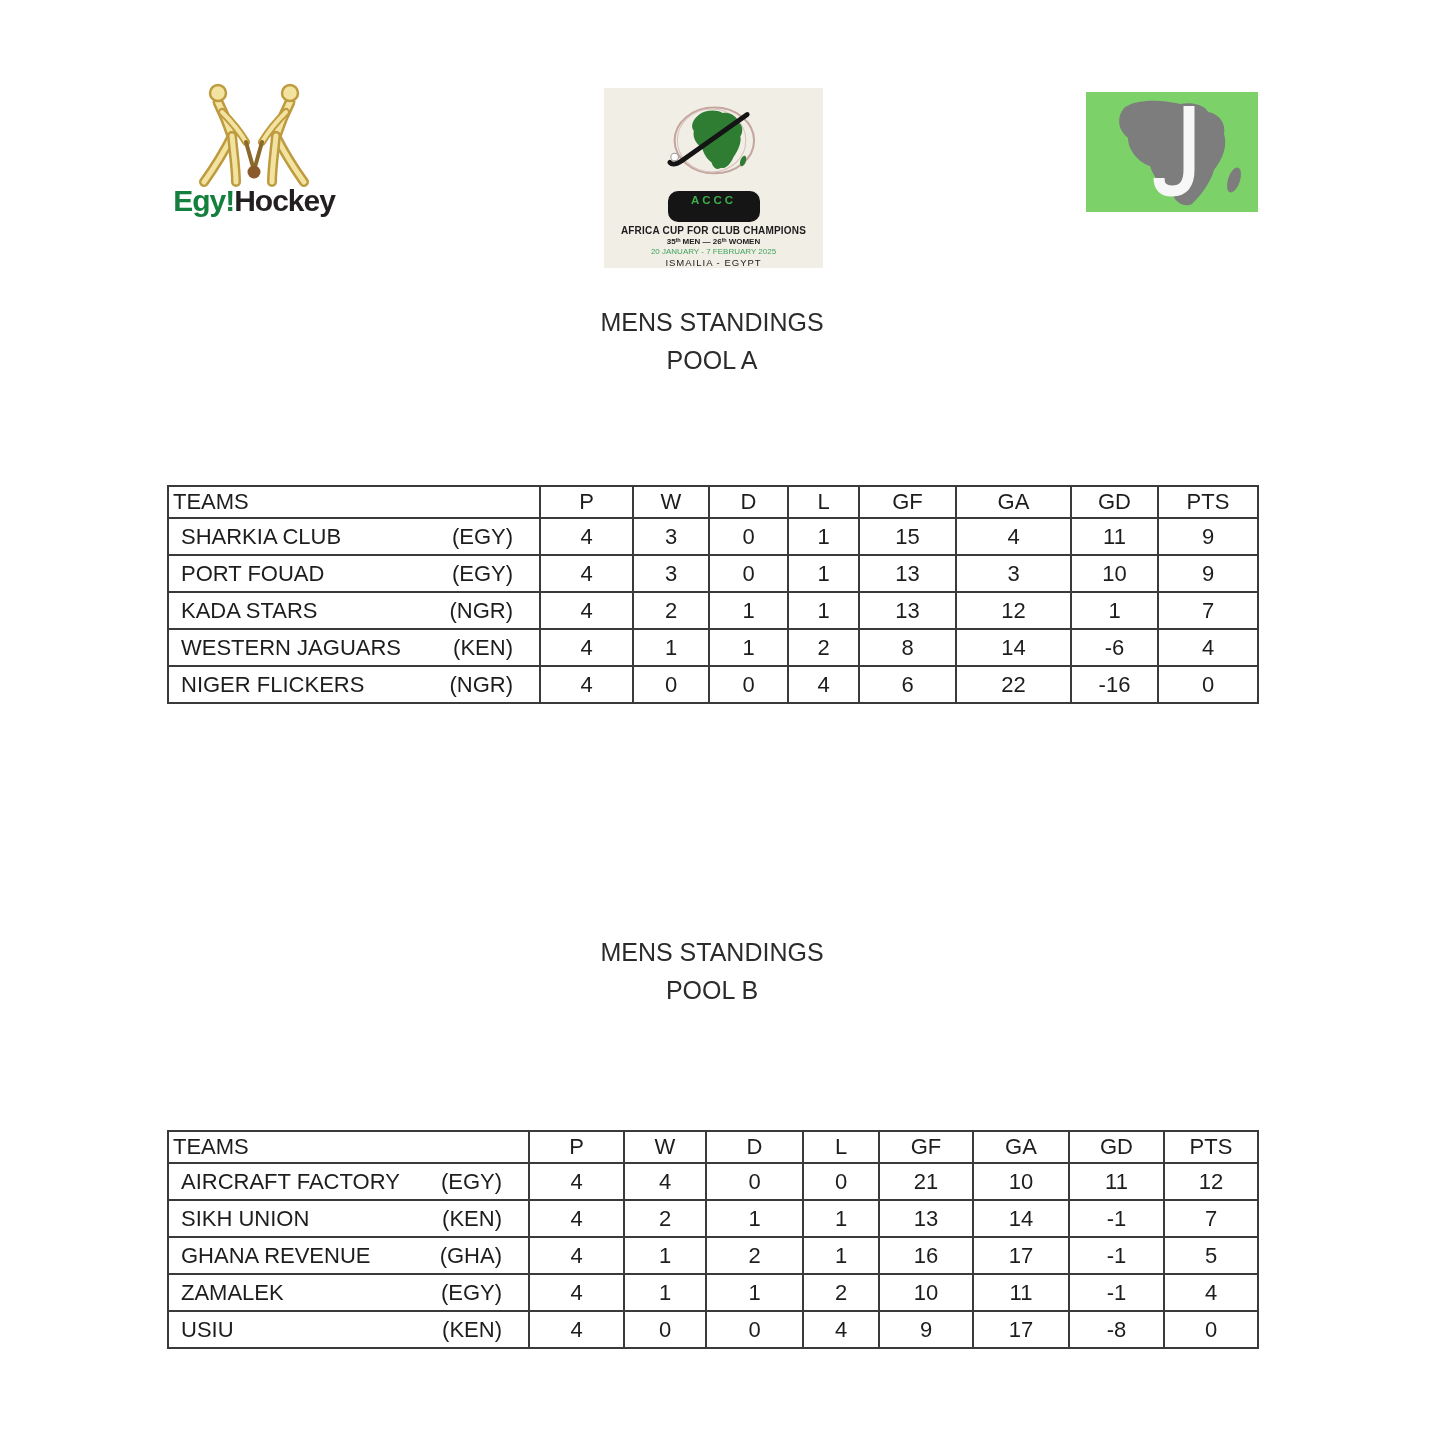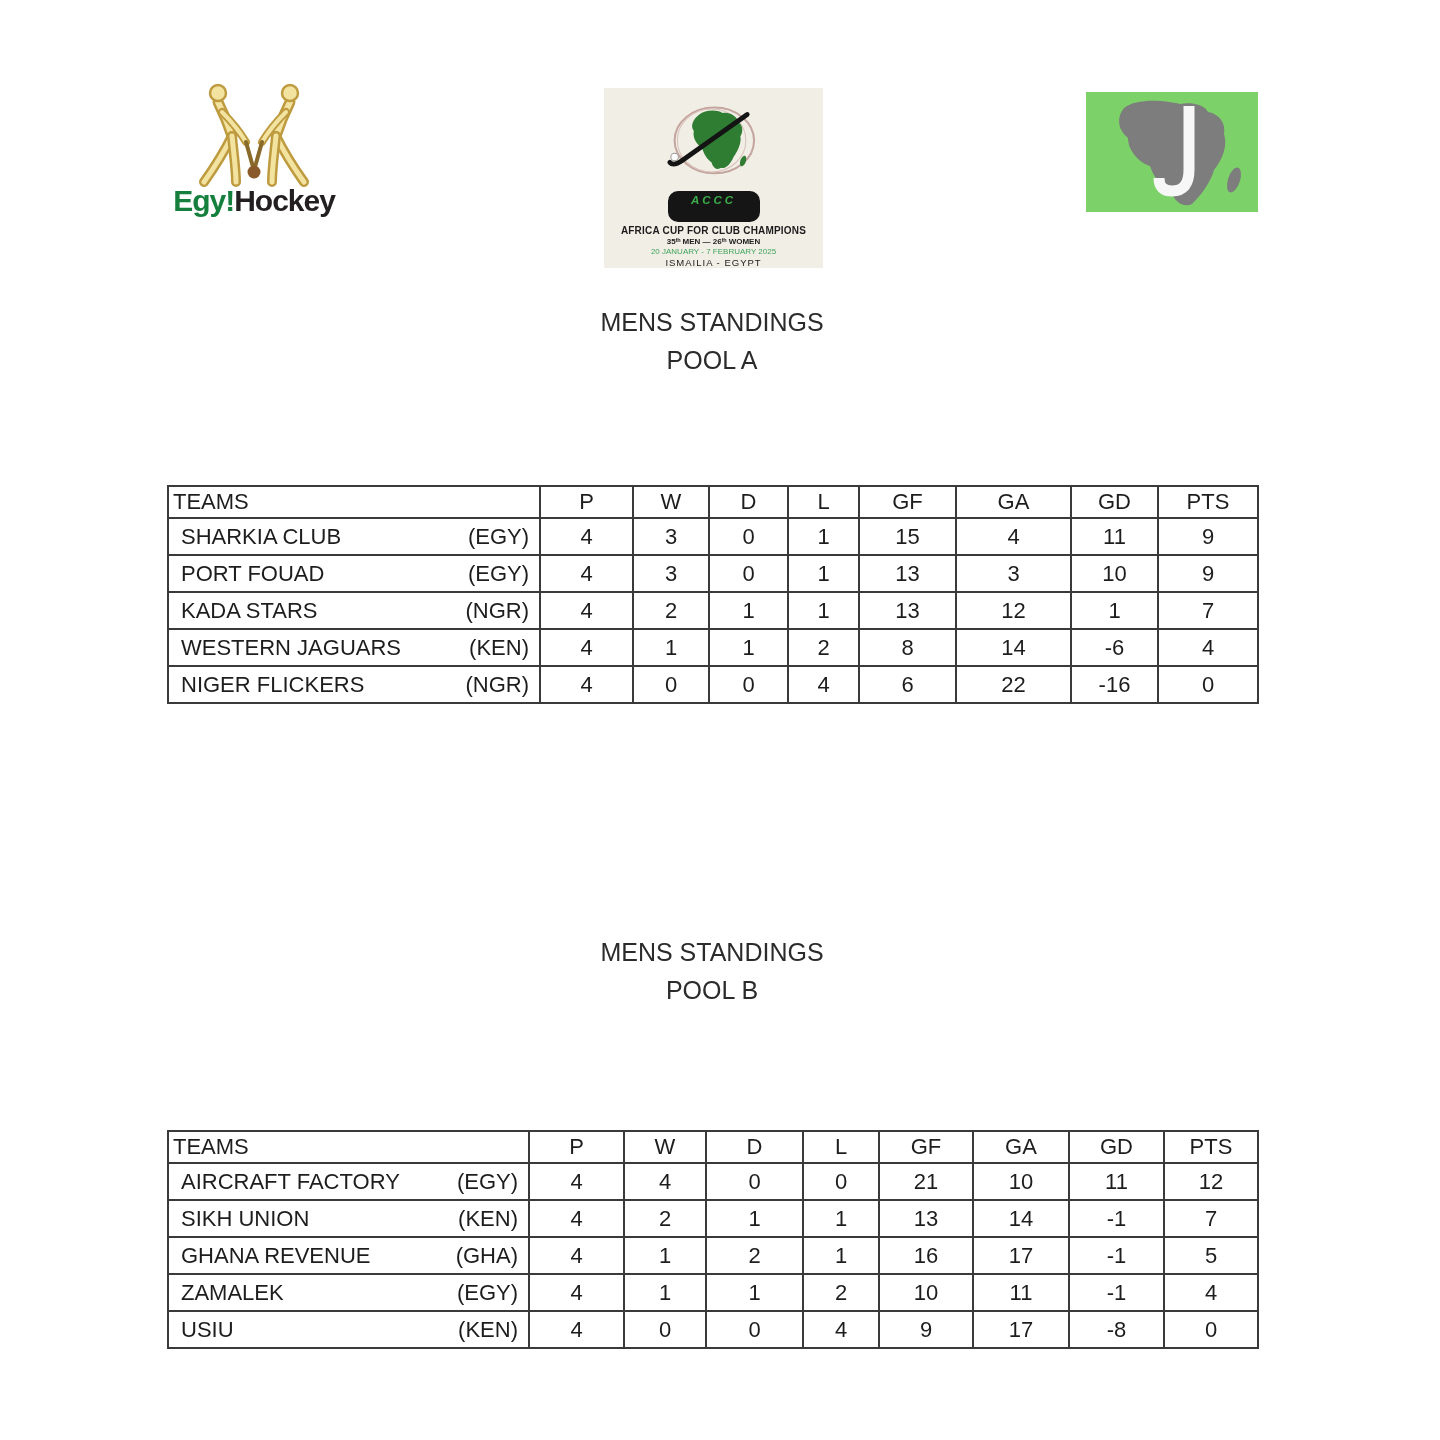"ACCC" .accc-badge { font-style: italic -> none }
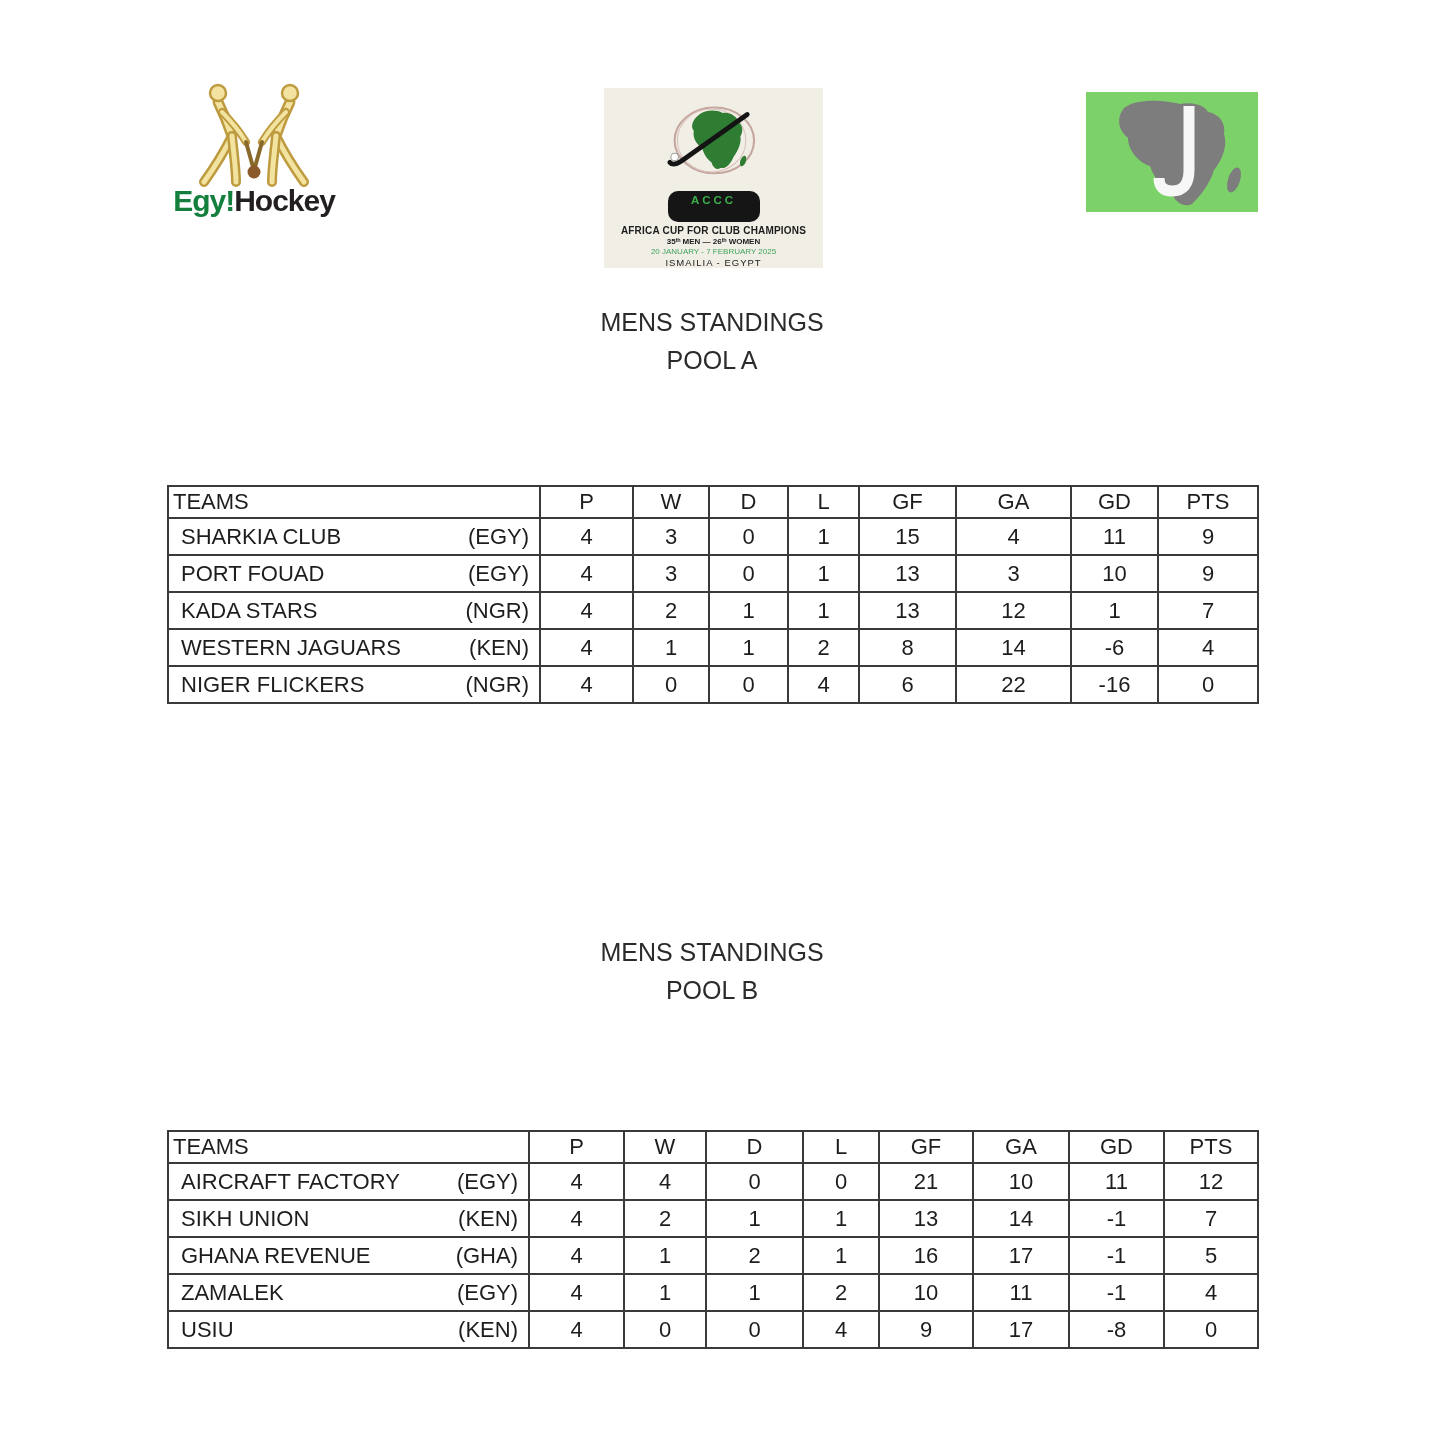"SHARKIA CLUB" td.teams .team-wrap { padding: 0 10px 0 12px -> 0 26px 0 12px }
